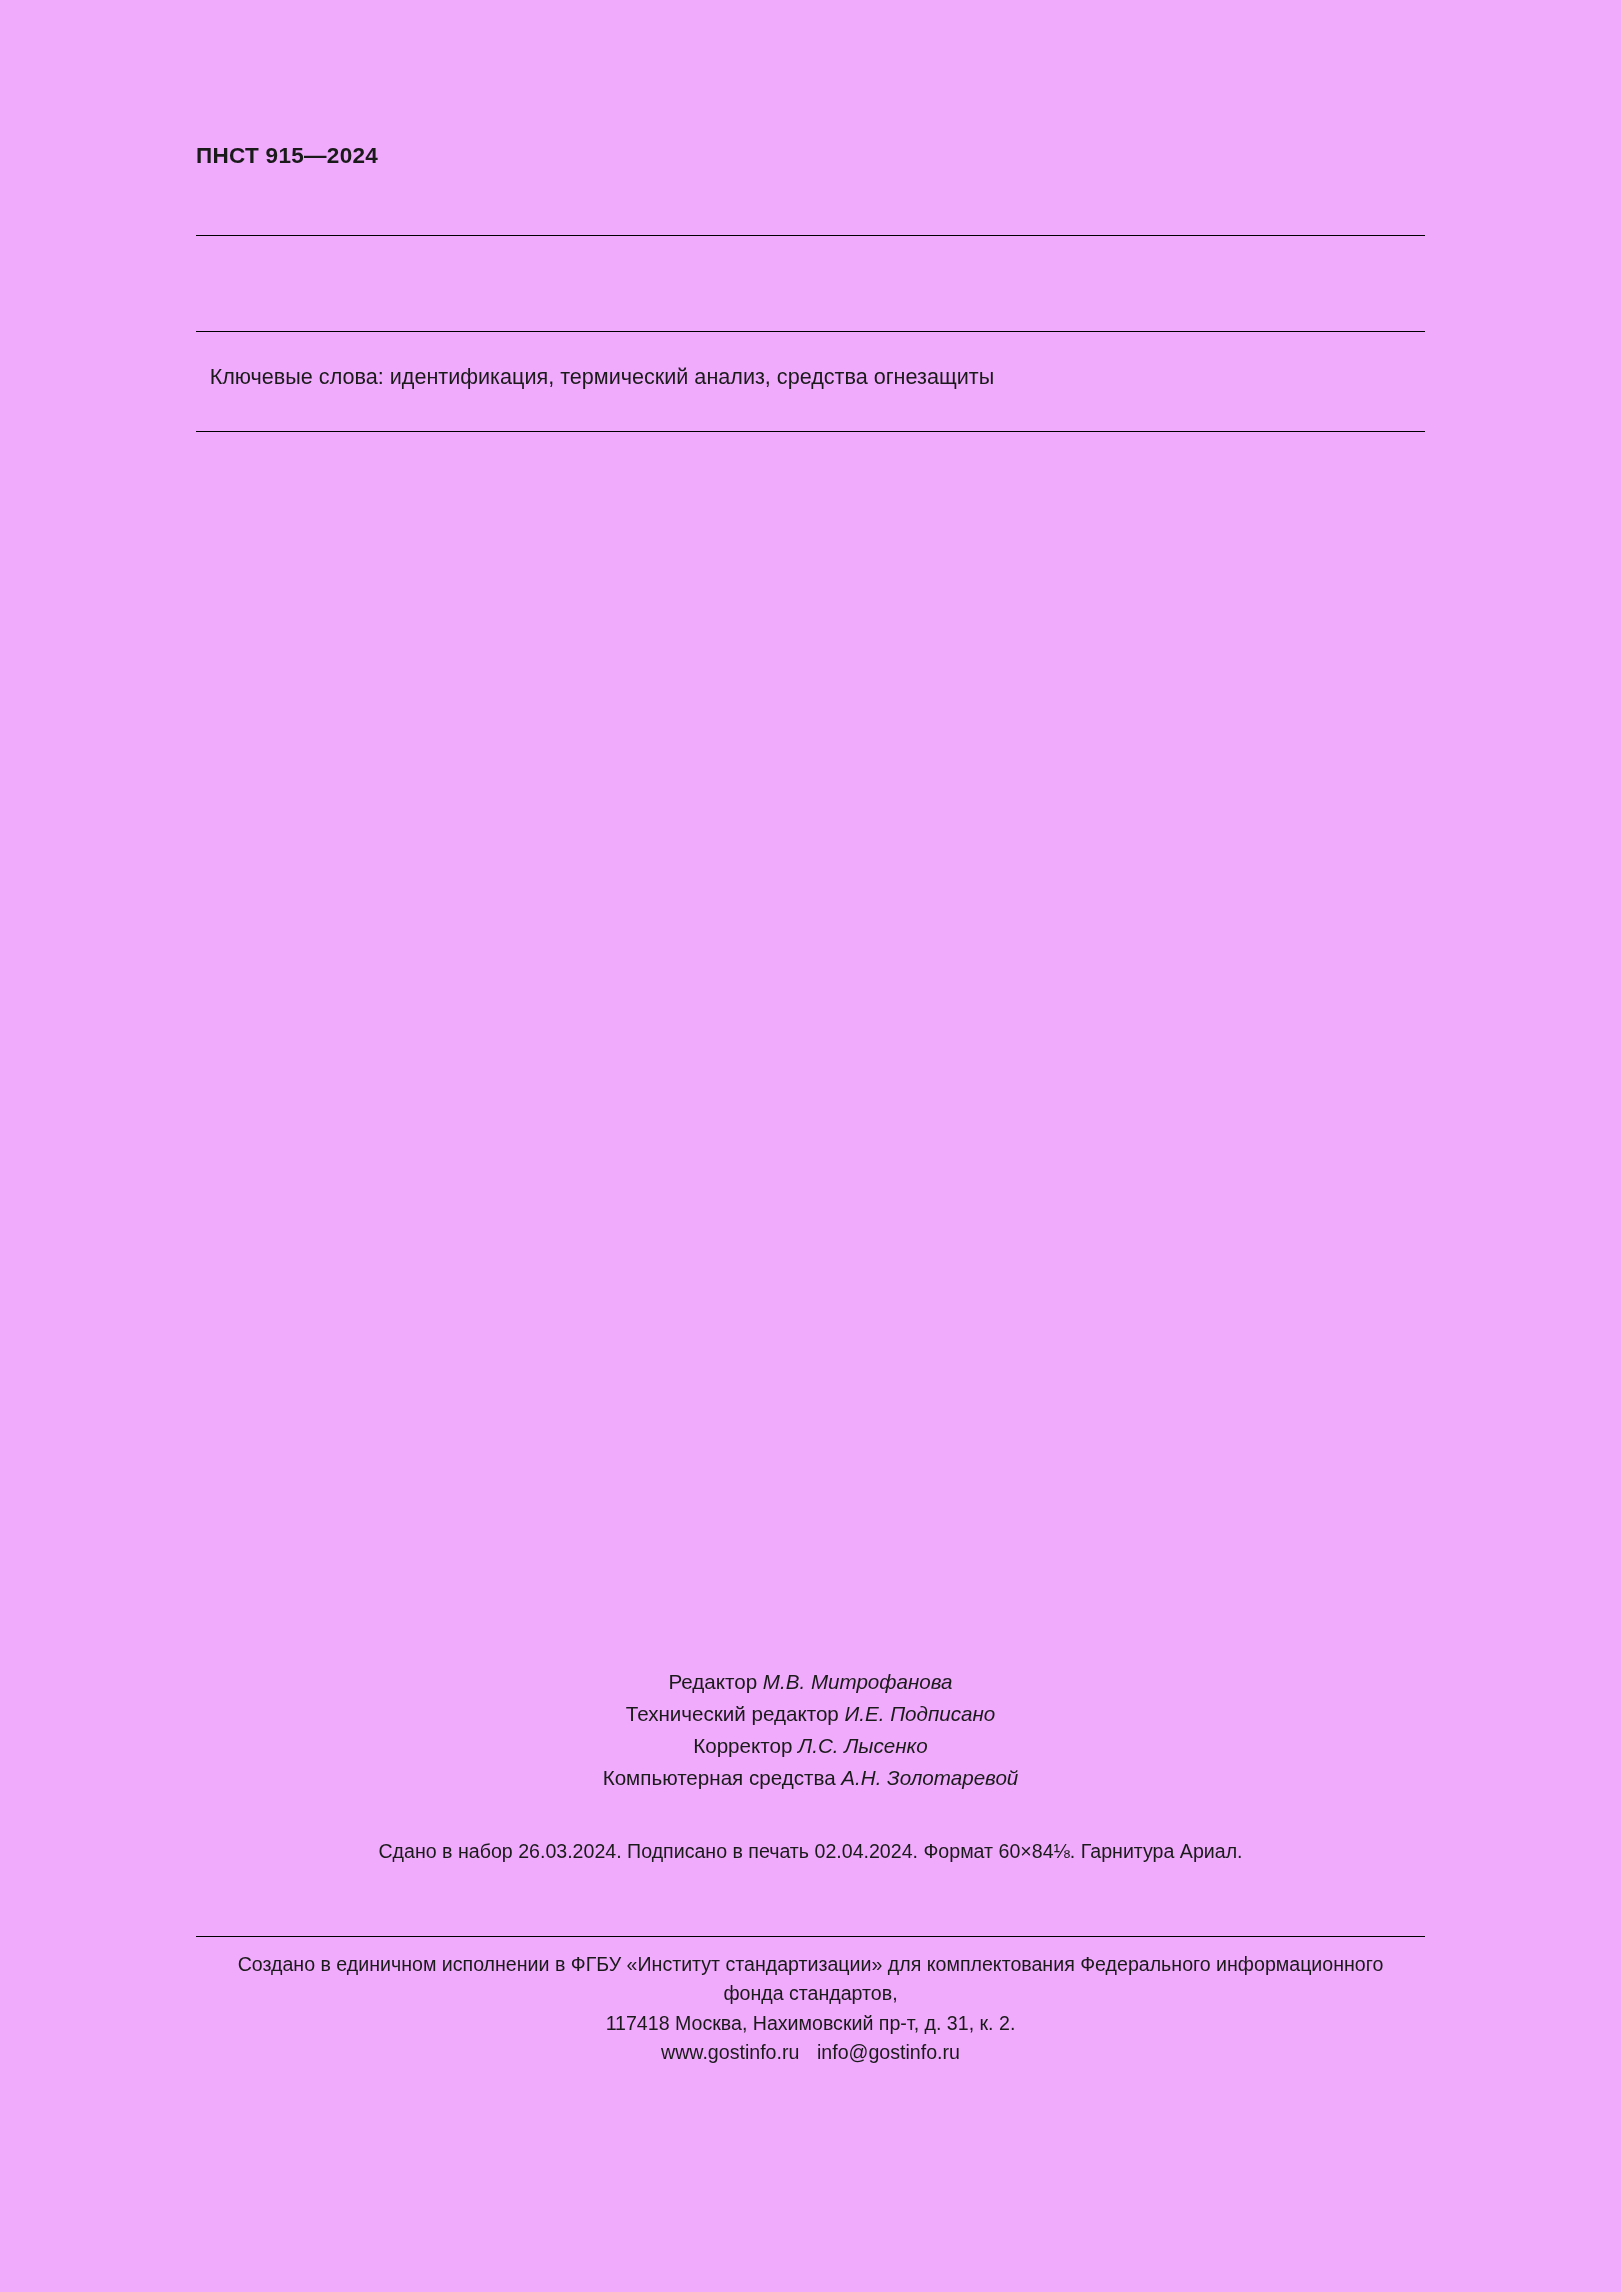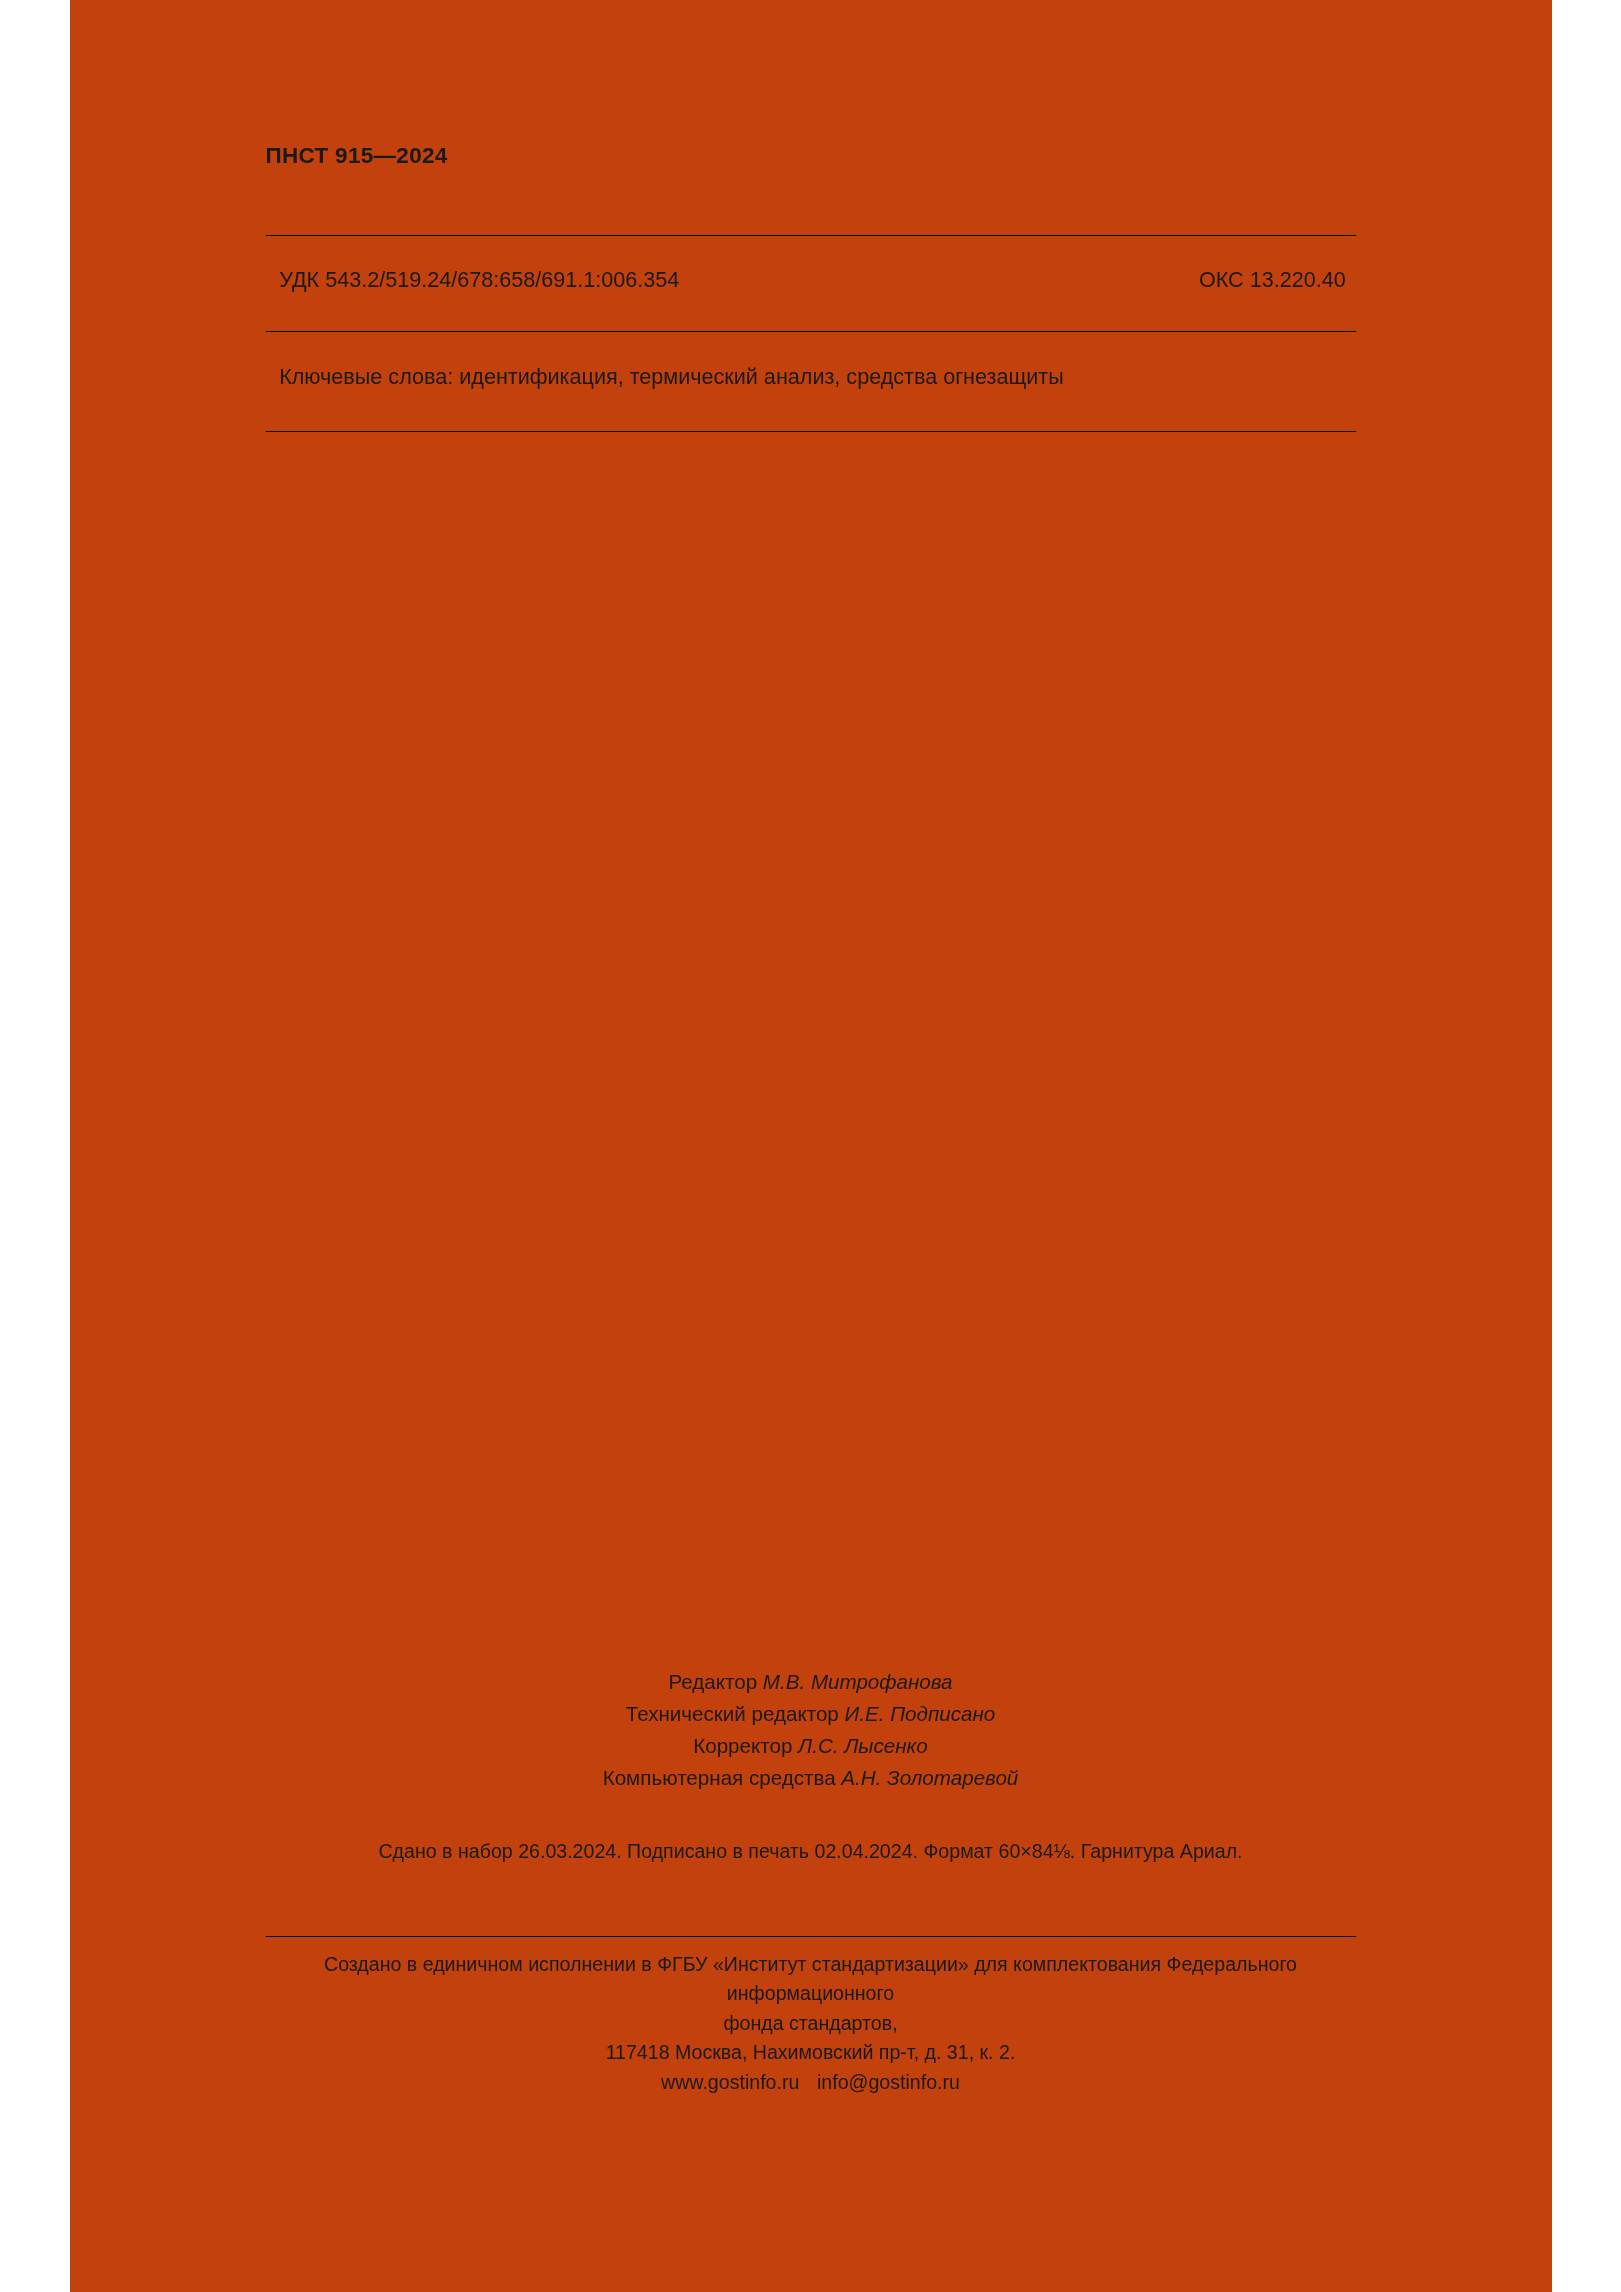"ПНСТ 915—2024" .page { background: #c2410c -> #f0abfc; width: 1482px -> 1621px }
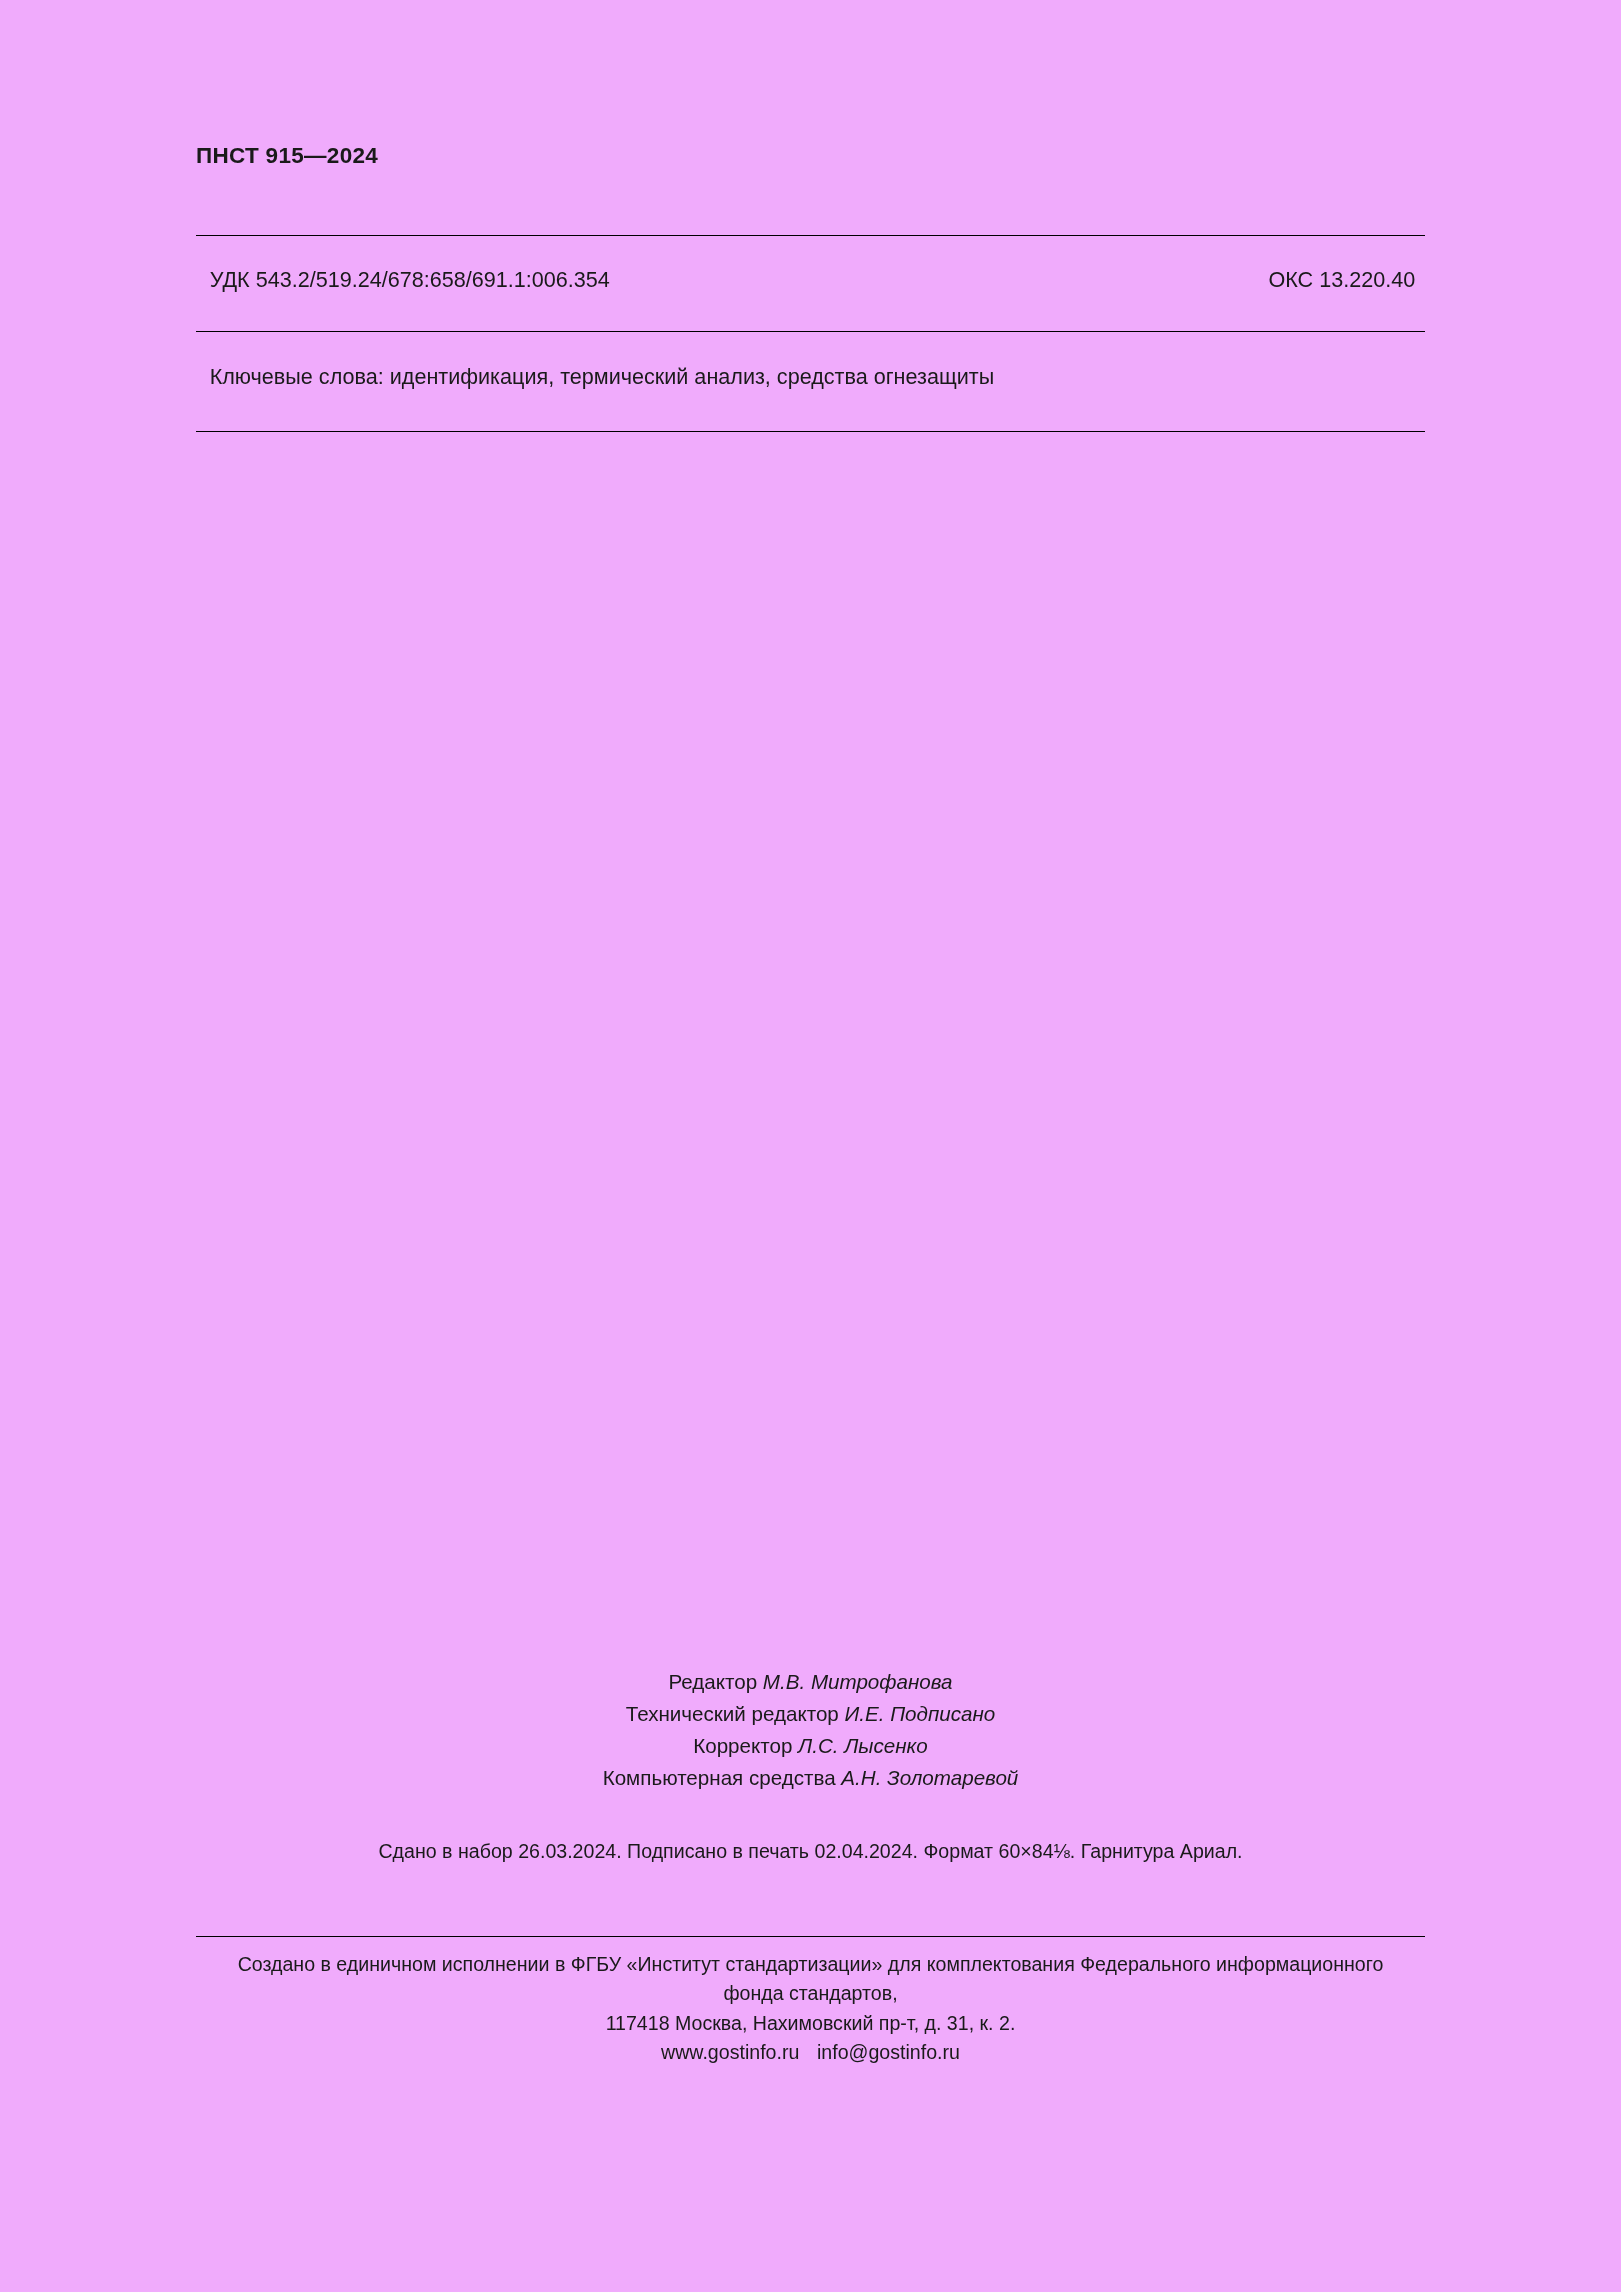"УДК 543.2/519.24/678:658/691.1:006.354" div.udk-row { html: <div> <div>УДК 543.2/519.24/678:658/691.1:006.354</div> <div>ОКС 13.220.40</div> </div> -> none }
